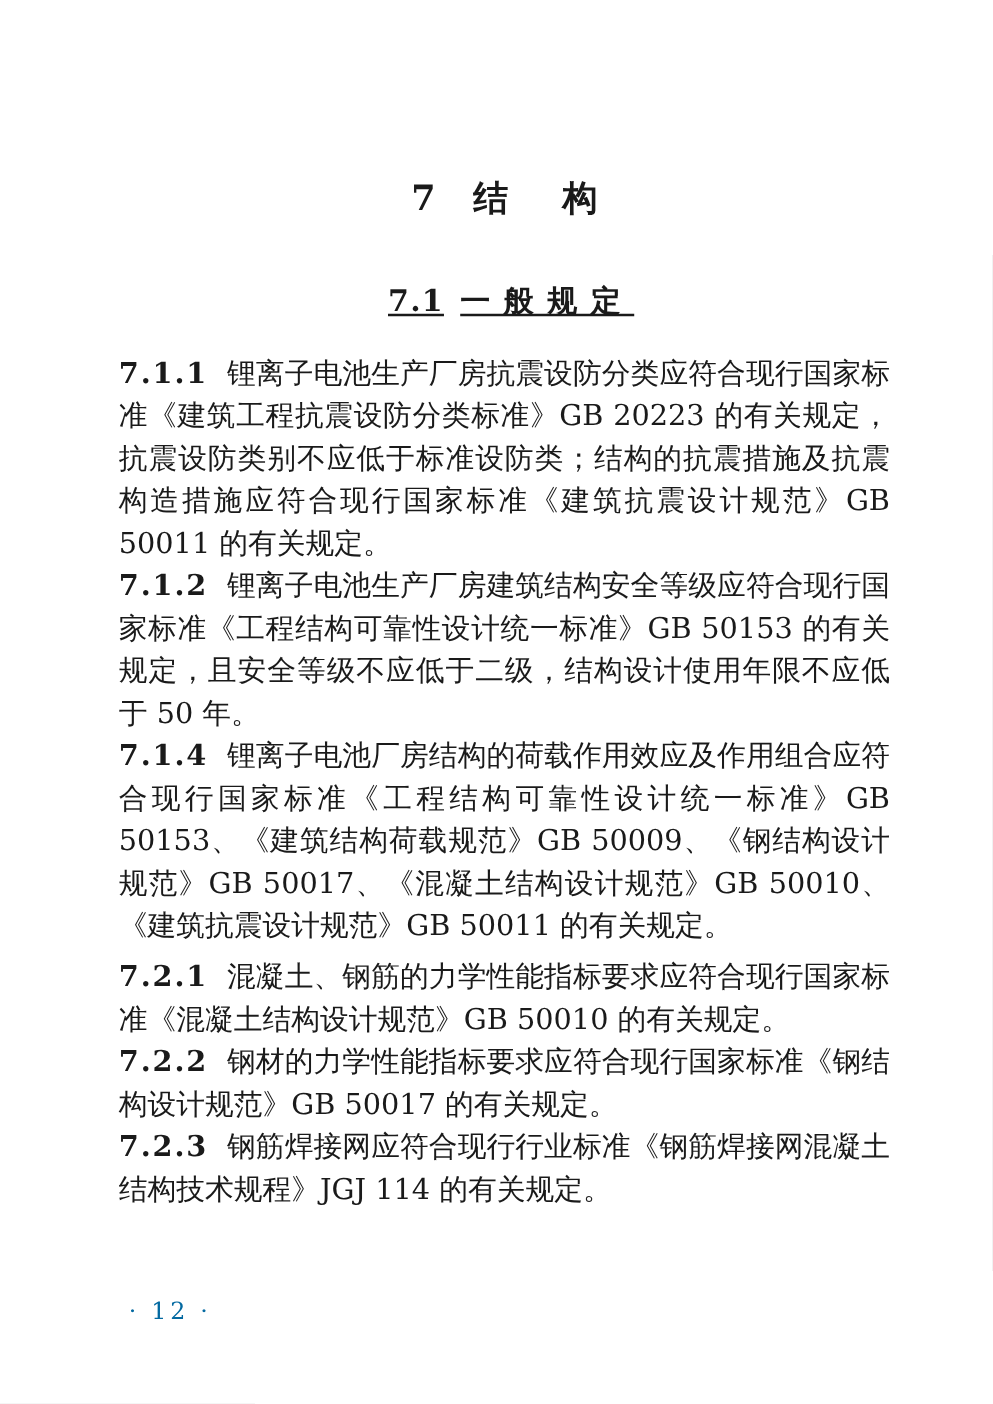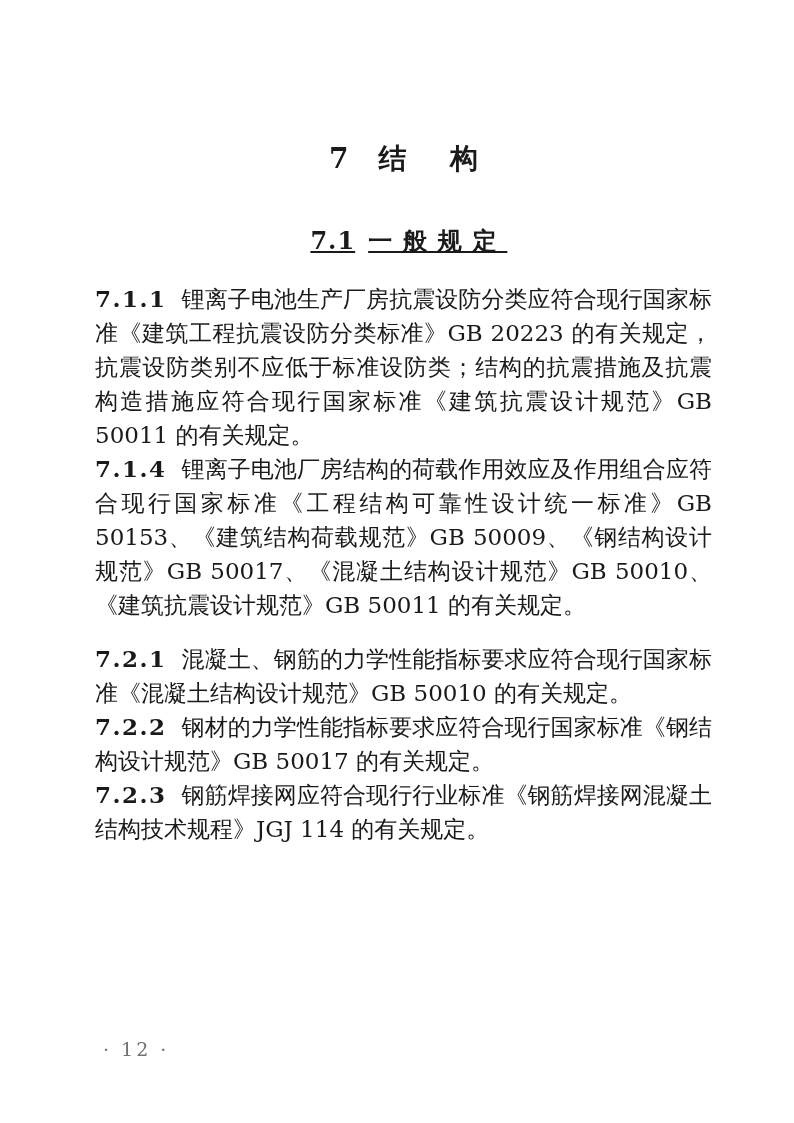"7.1.2" p.clause { html: none -> <p><b>7.1.2</b><span>锂离子电池生产厂房建筑结构安全等级应符合现行国家标准《工程结构可靠性设计统一标准》GB 50153 的有关规定，且安全等级不应低于二级，结构设计使用年限不应低于 50 年。</span></p> }
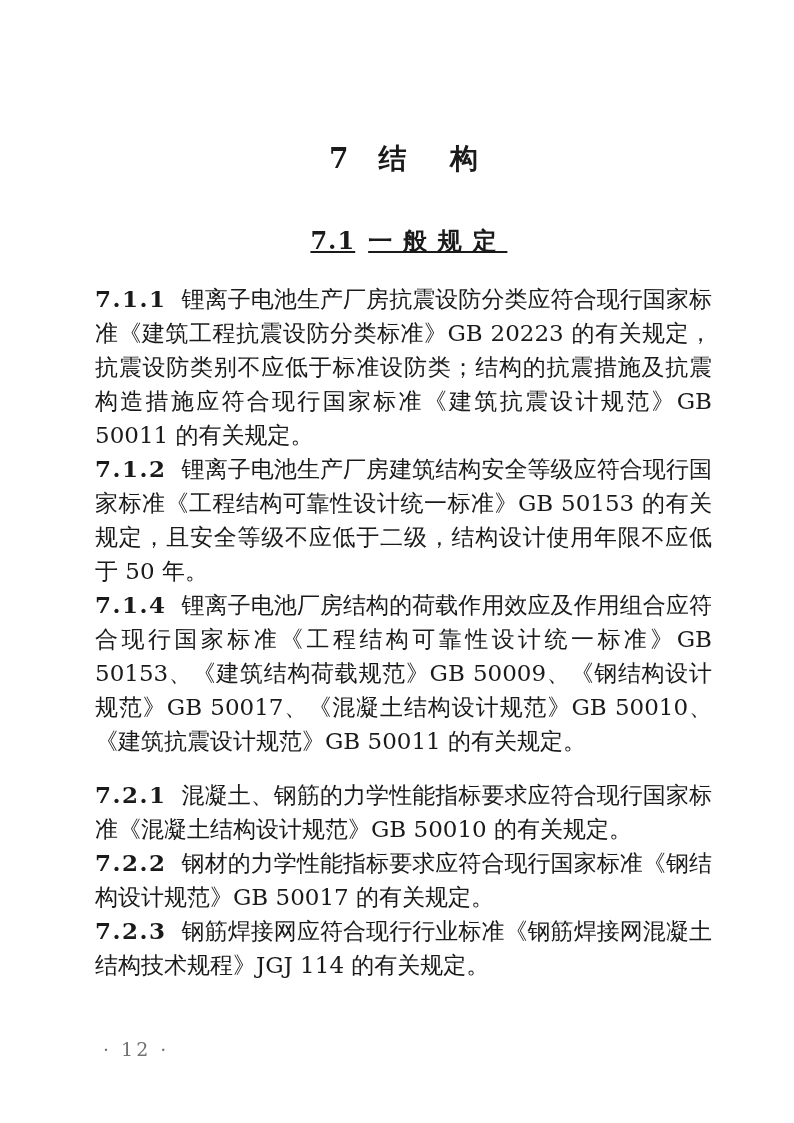"7.2.1" .clauses-2 { margin-top: 20px -> 7px }
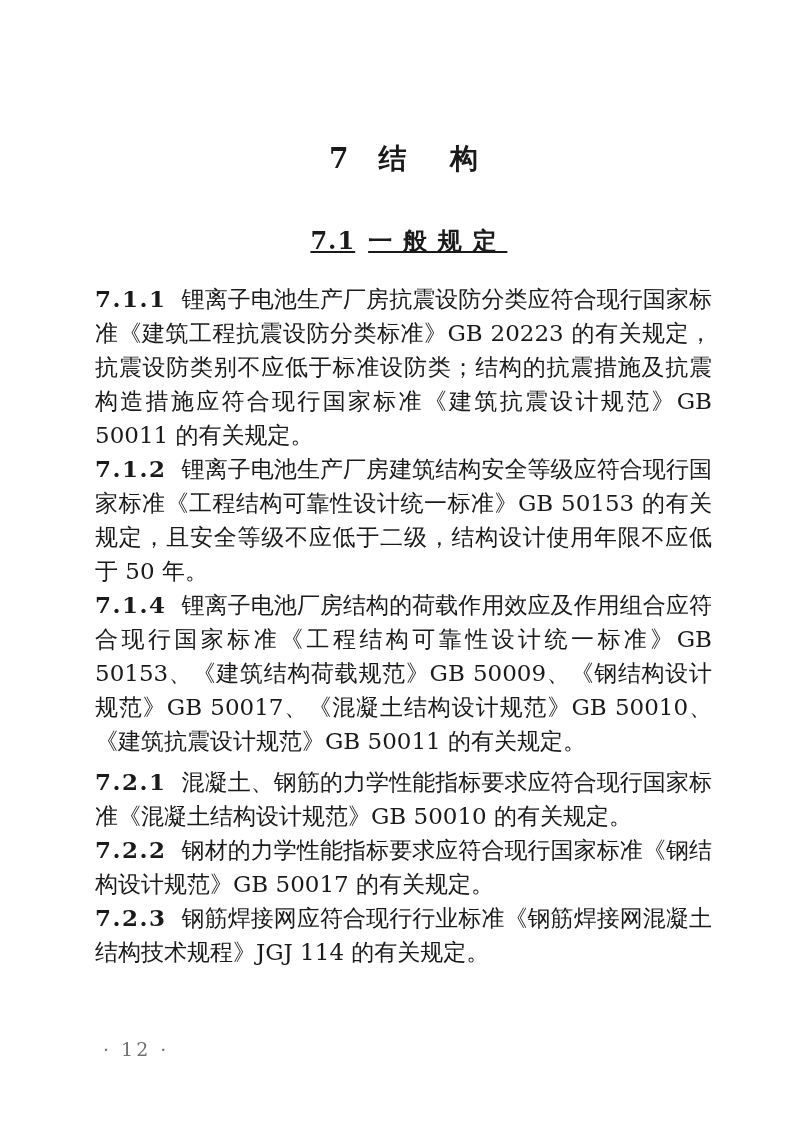"· 12 ·" .footer { color: #737373 -> #0369a1 }
